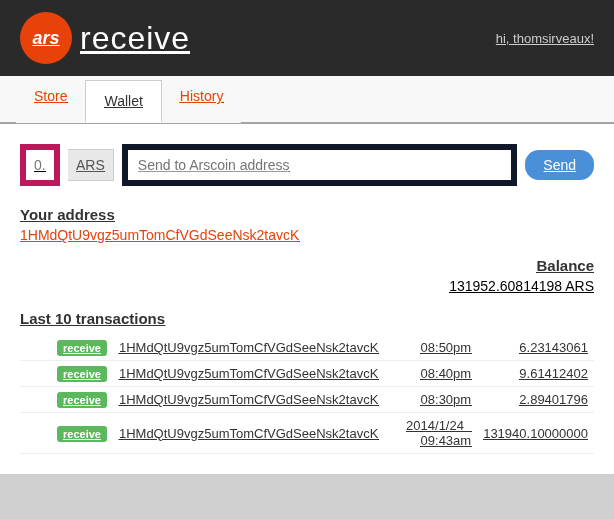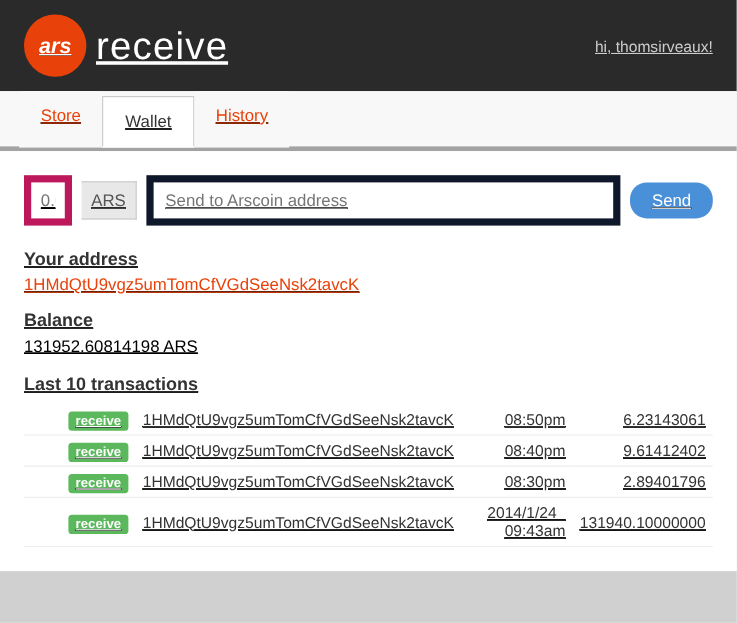"Store" .nav-tabs { border-bottom: 4px solid #a3a3a3 -> 2px solid #a3a3a3 }
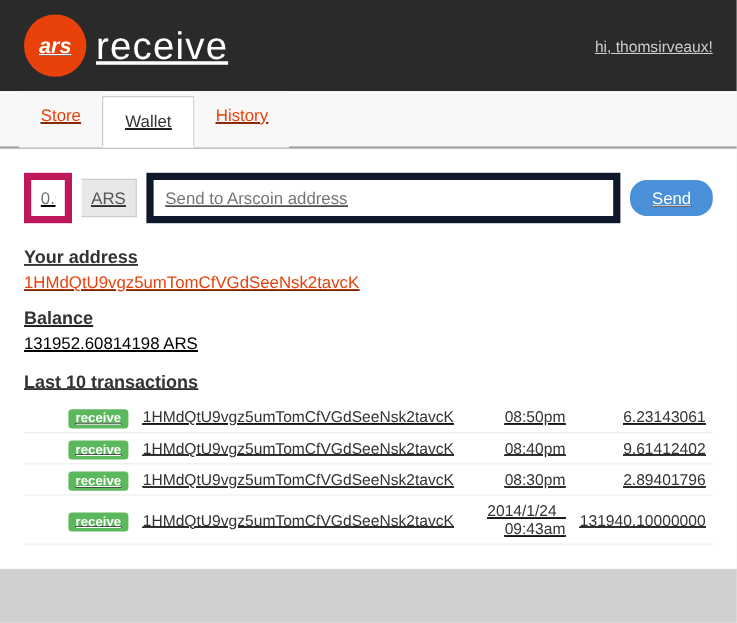"Balance" .balance-section { text-align: none -> right }
